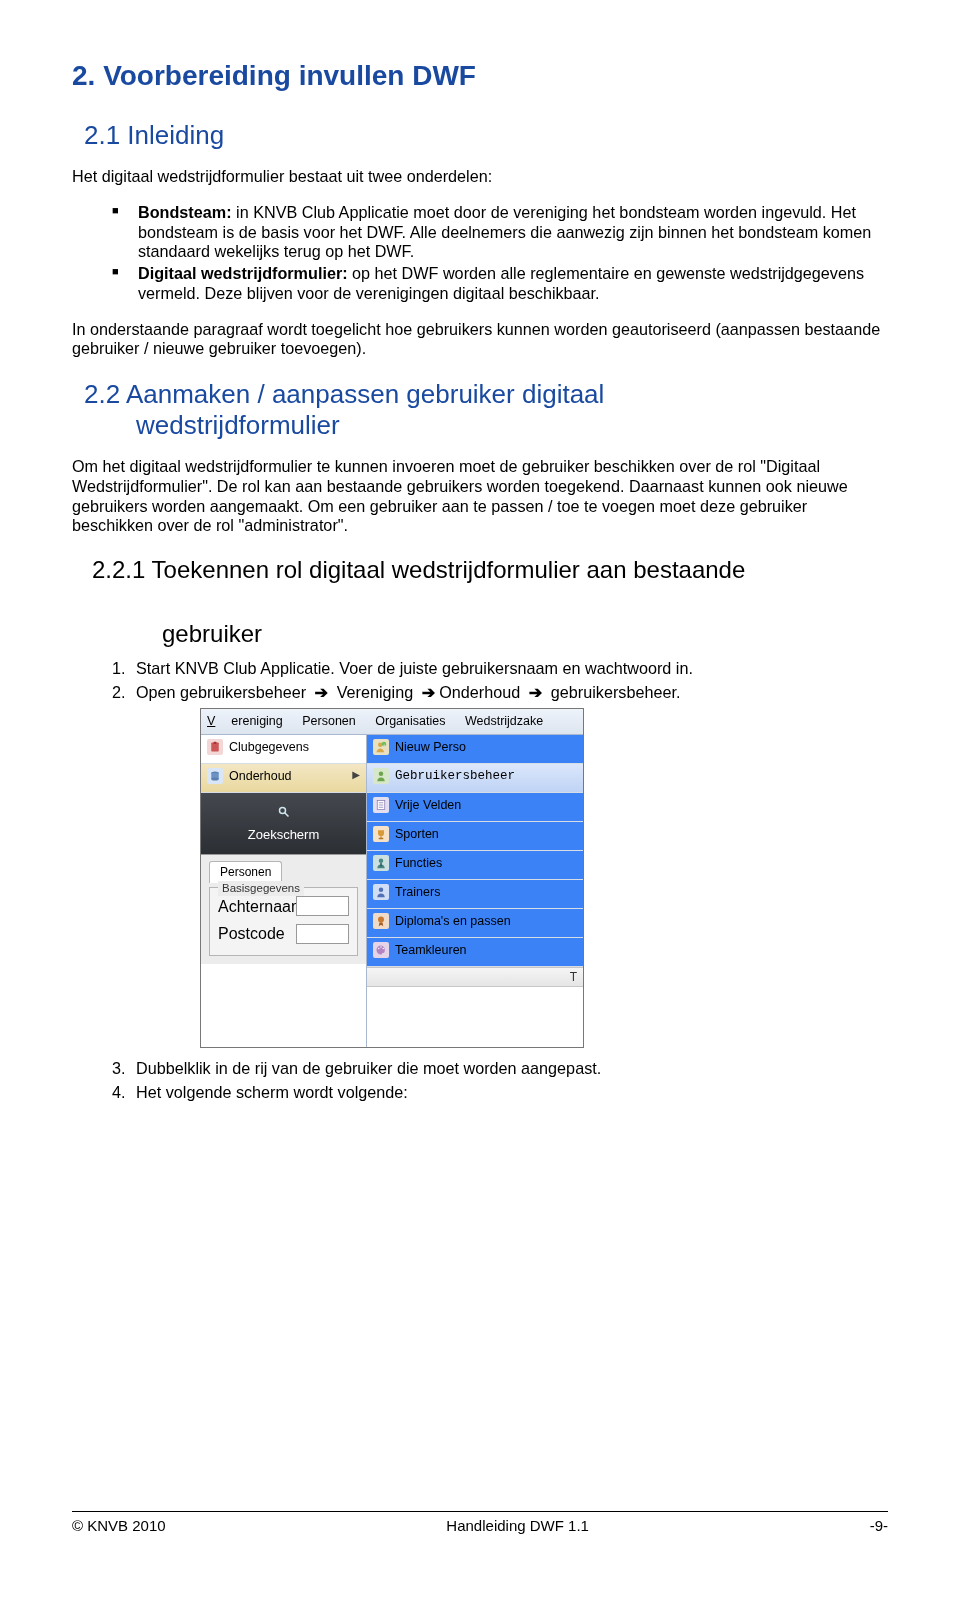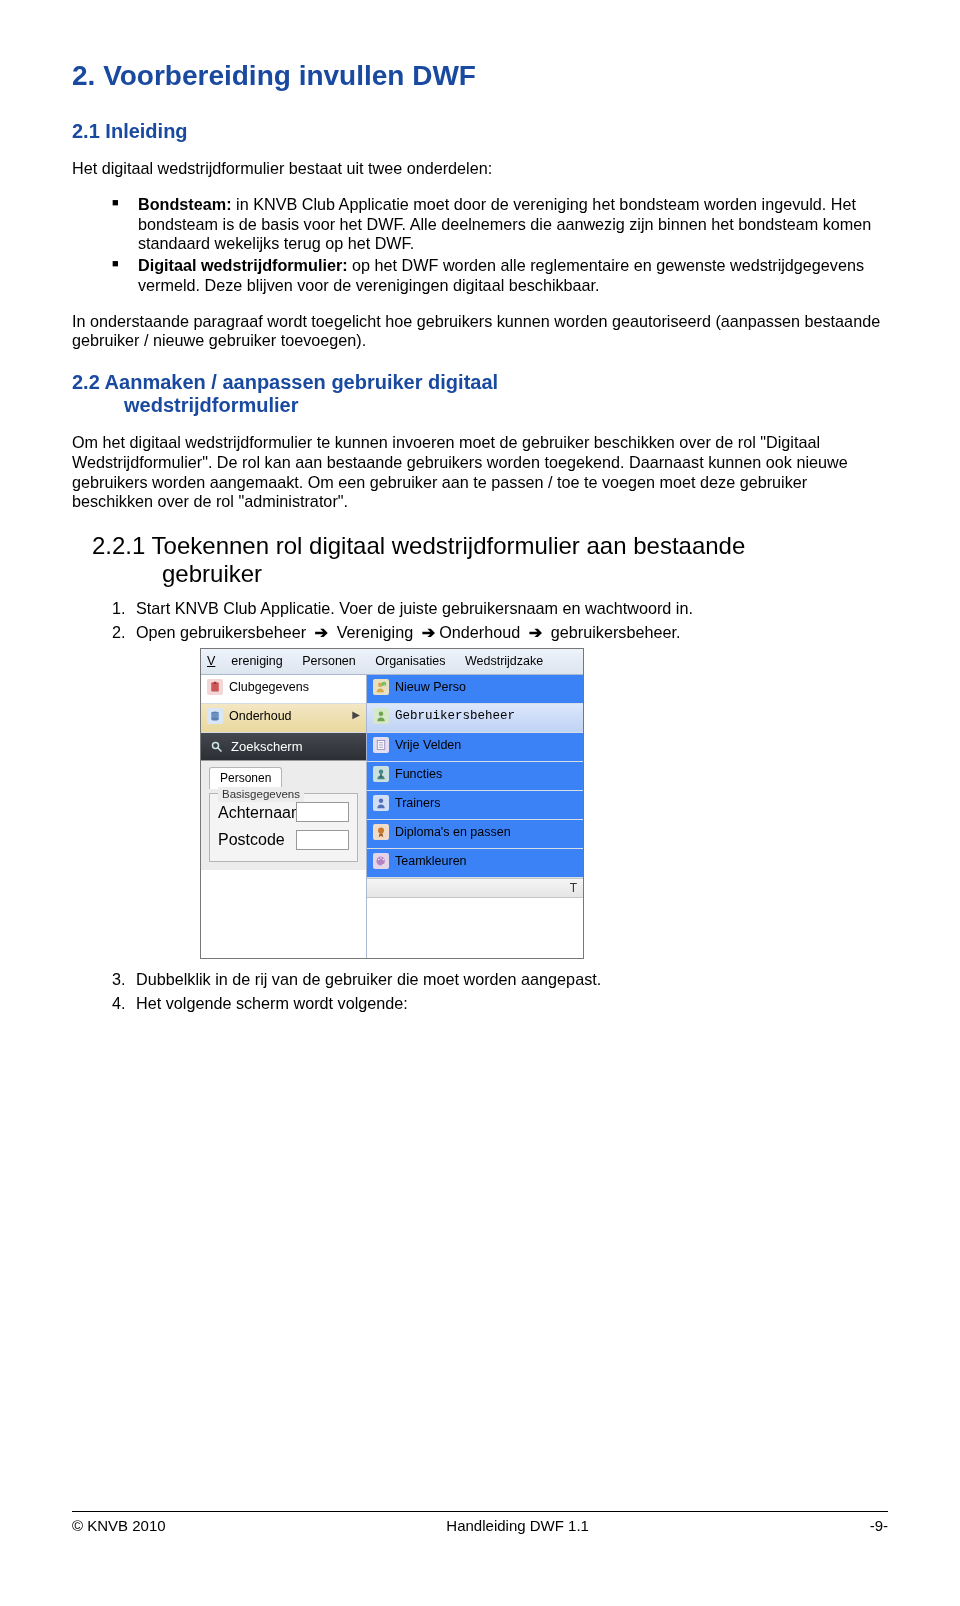"2.1 Inleiding" h2.subsec { font-size: 20px -> 26px; font-weight: bold -> normal; margin: 20px 0 16px 0 -> 20px 0 16px 12px }
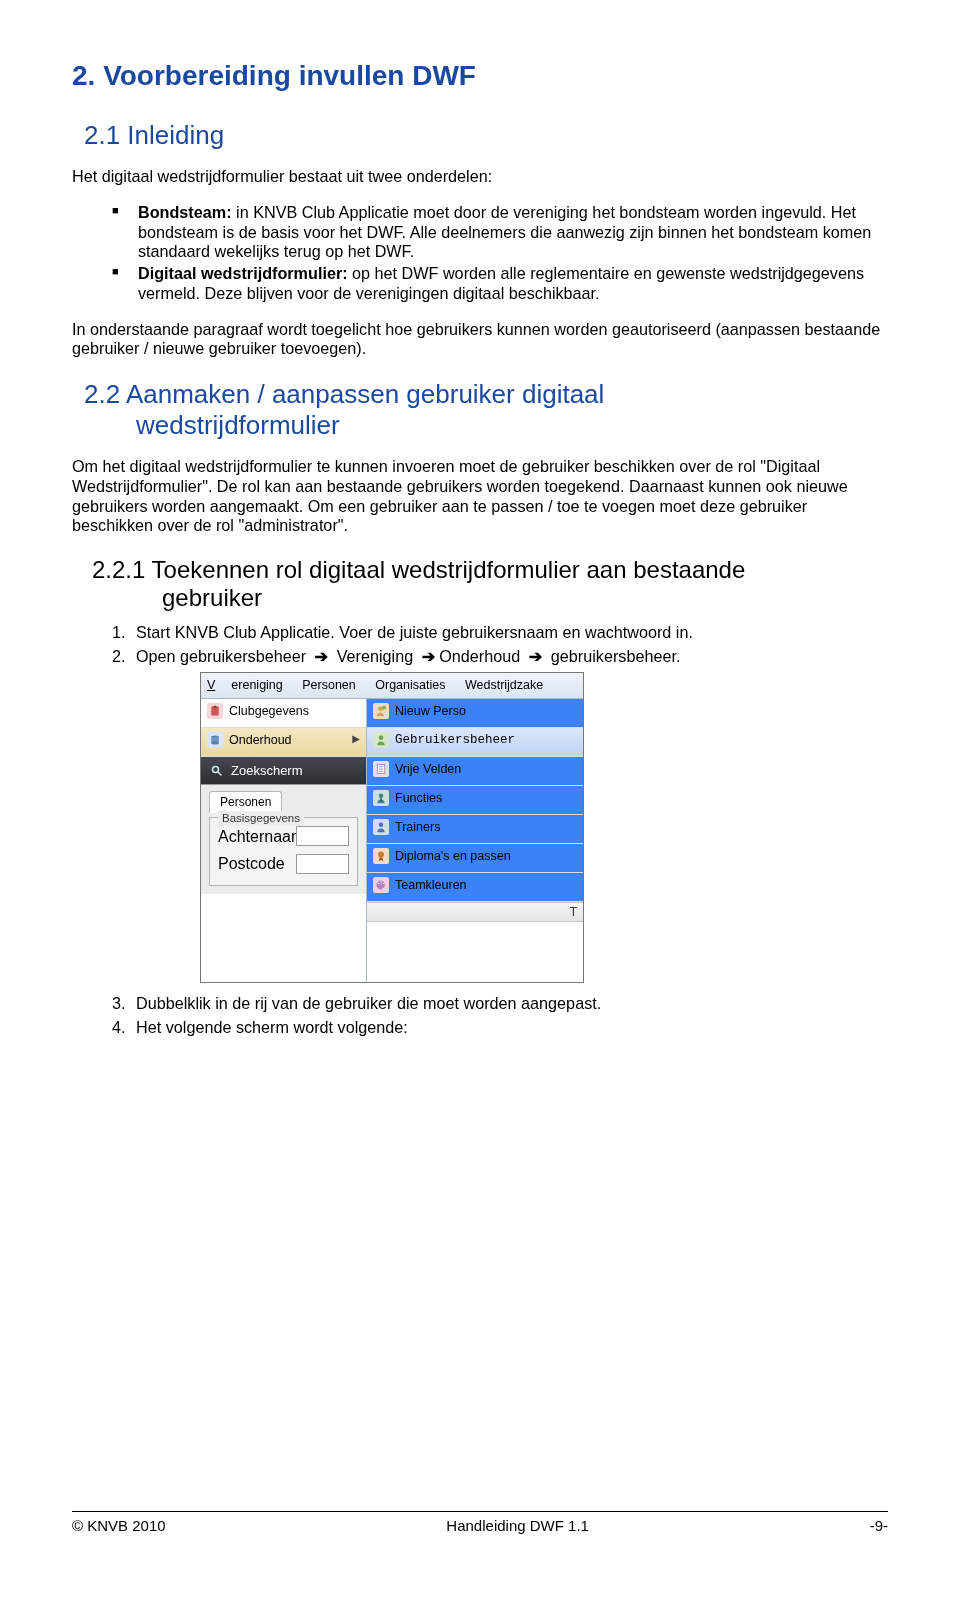"gebruiker" h3.subsub .ind { margin-top: none -> 36px }
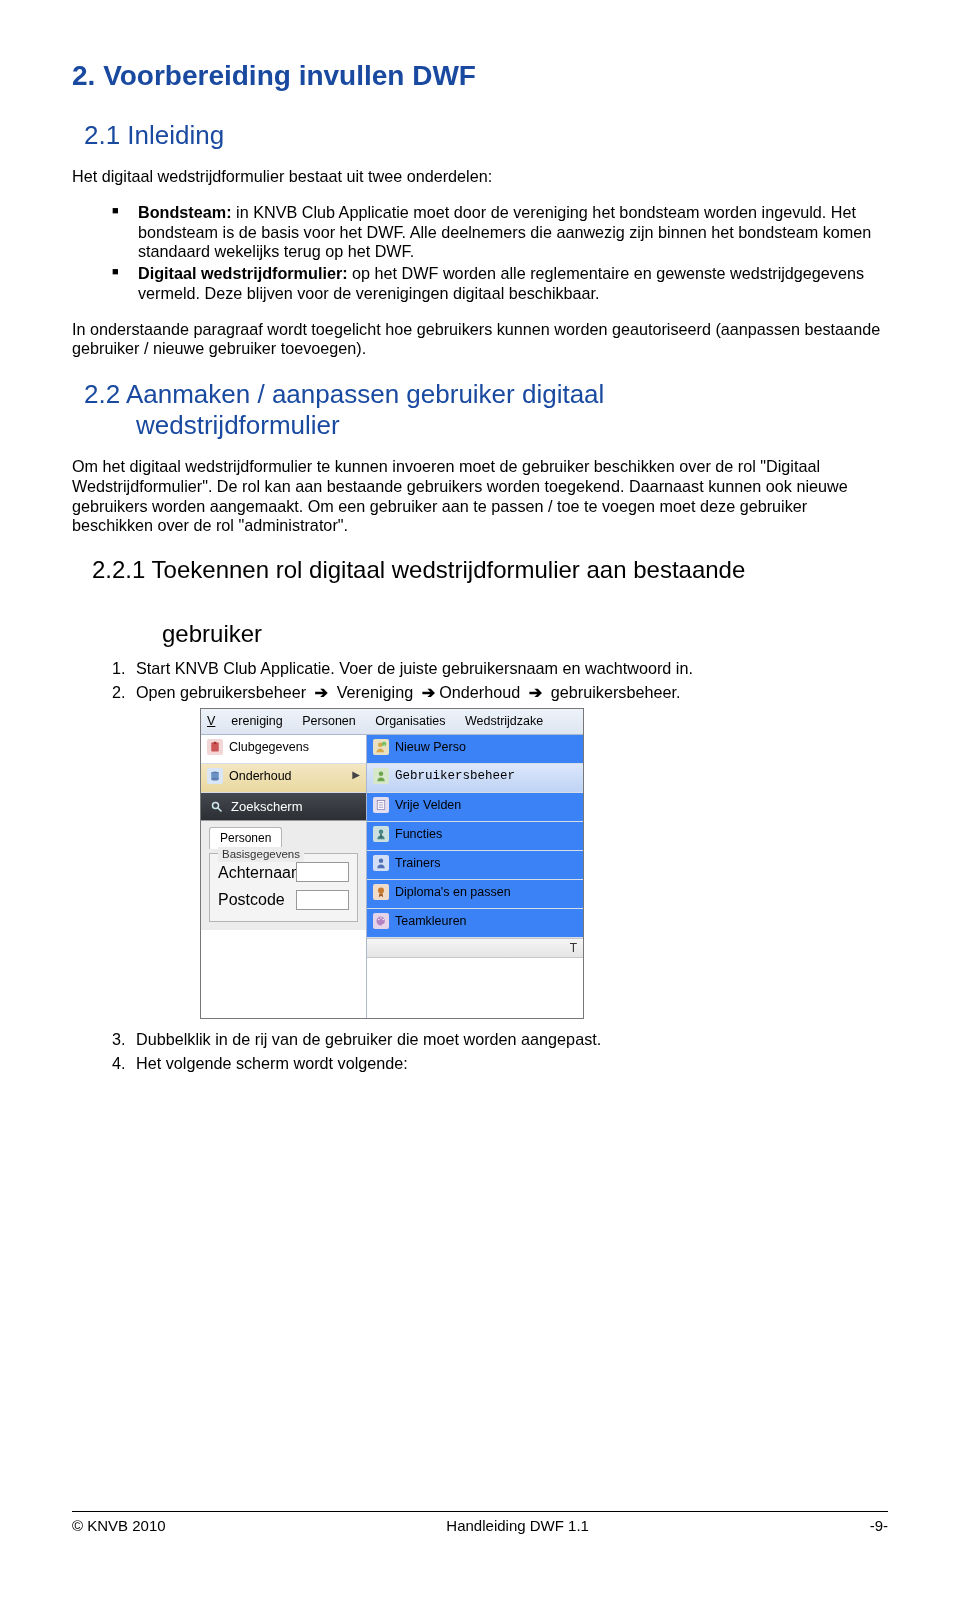"Zoekscherm" .zoek-head { flex-direction: none -> column; padding: 5px 8px -> 11px 8px }
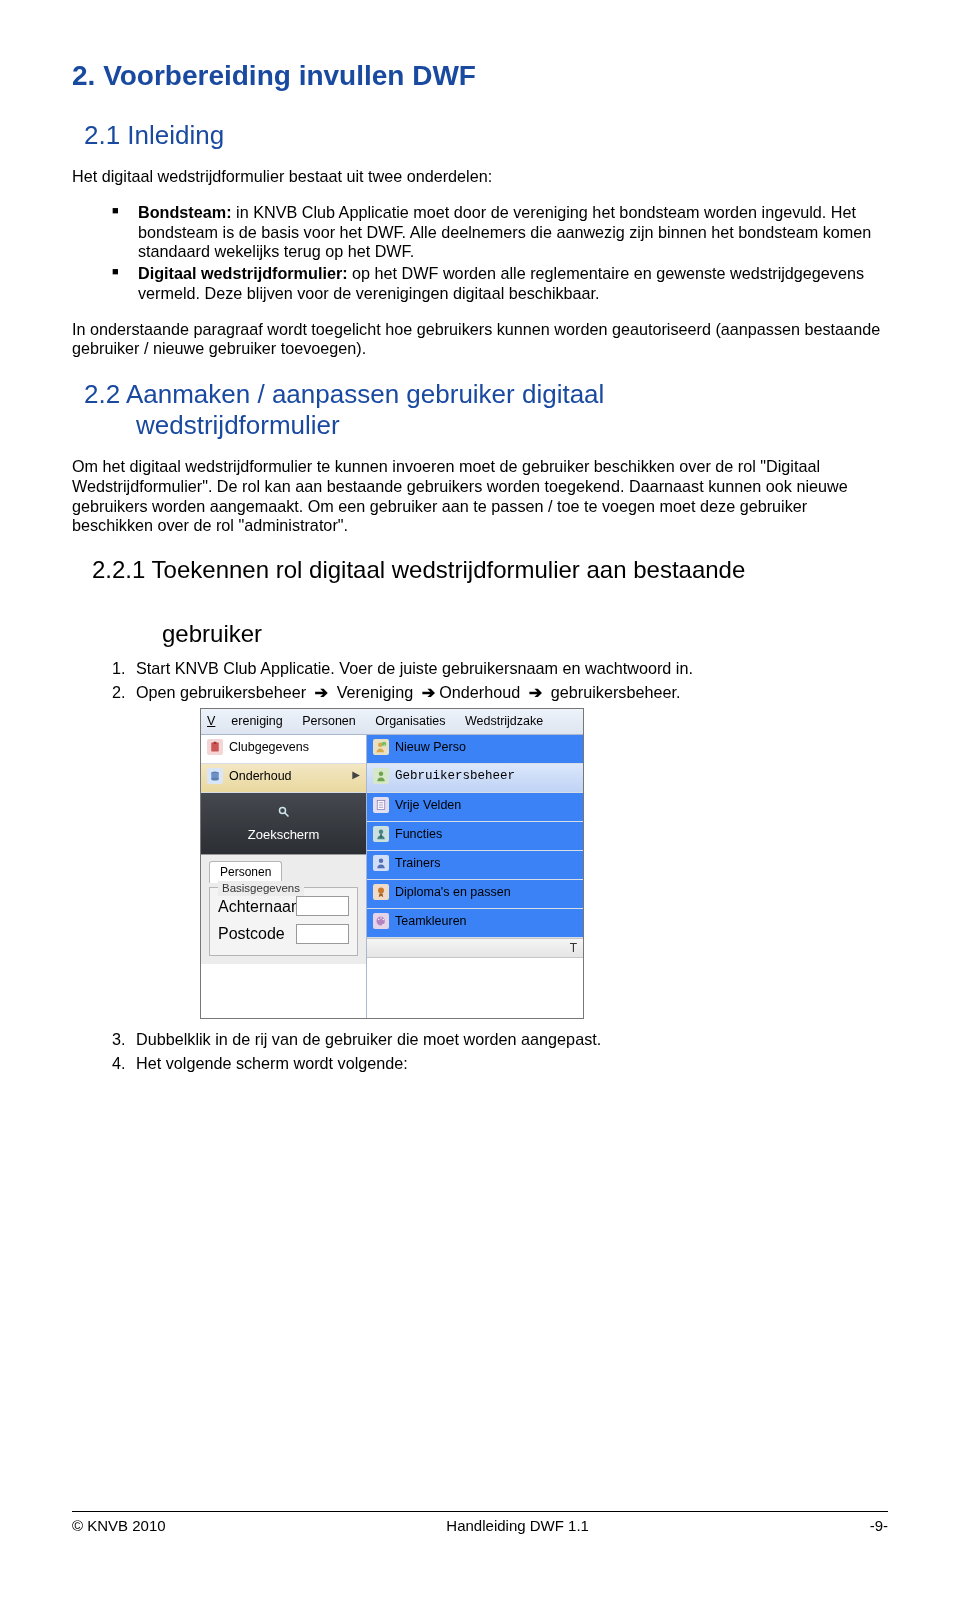"Sporten" div.row { html: none -> <div> <span> <svg> <path></path> <rect></rect> <rect></rect> </svg> </span> <span>Sporten</span> </div> }
